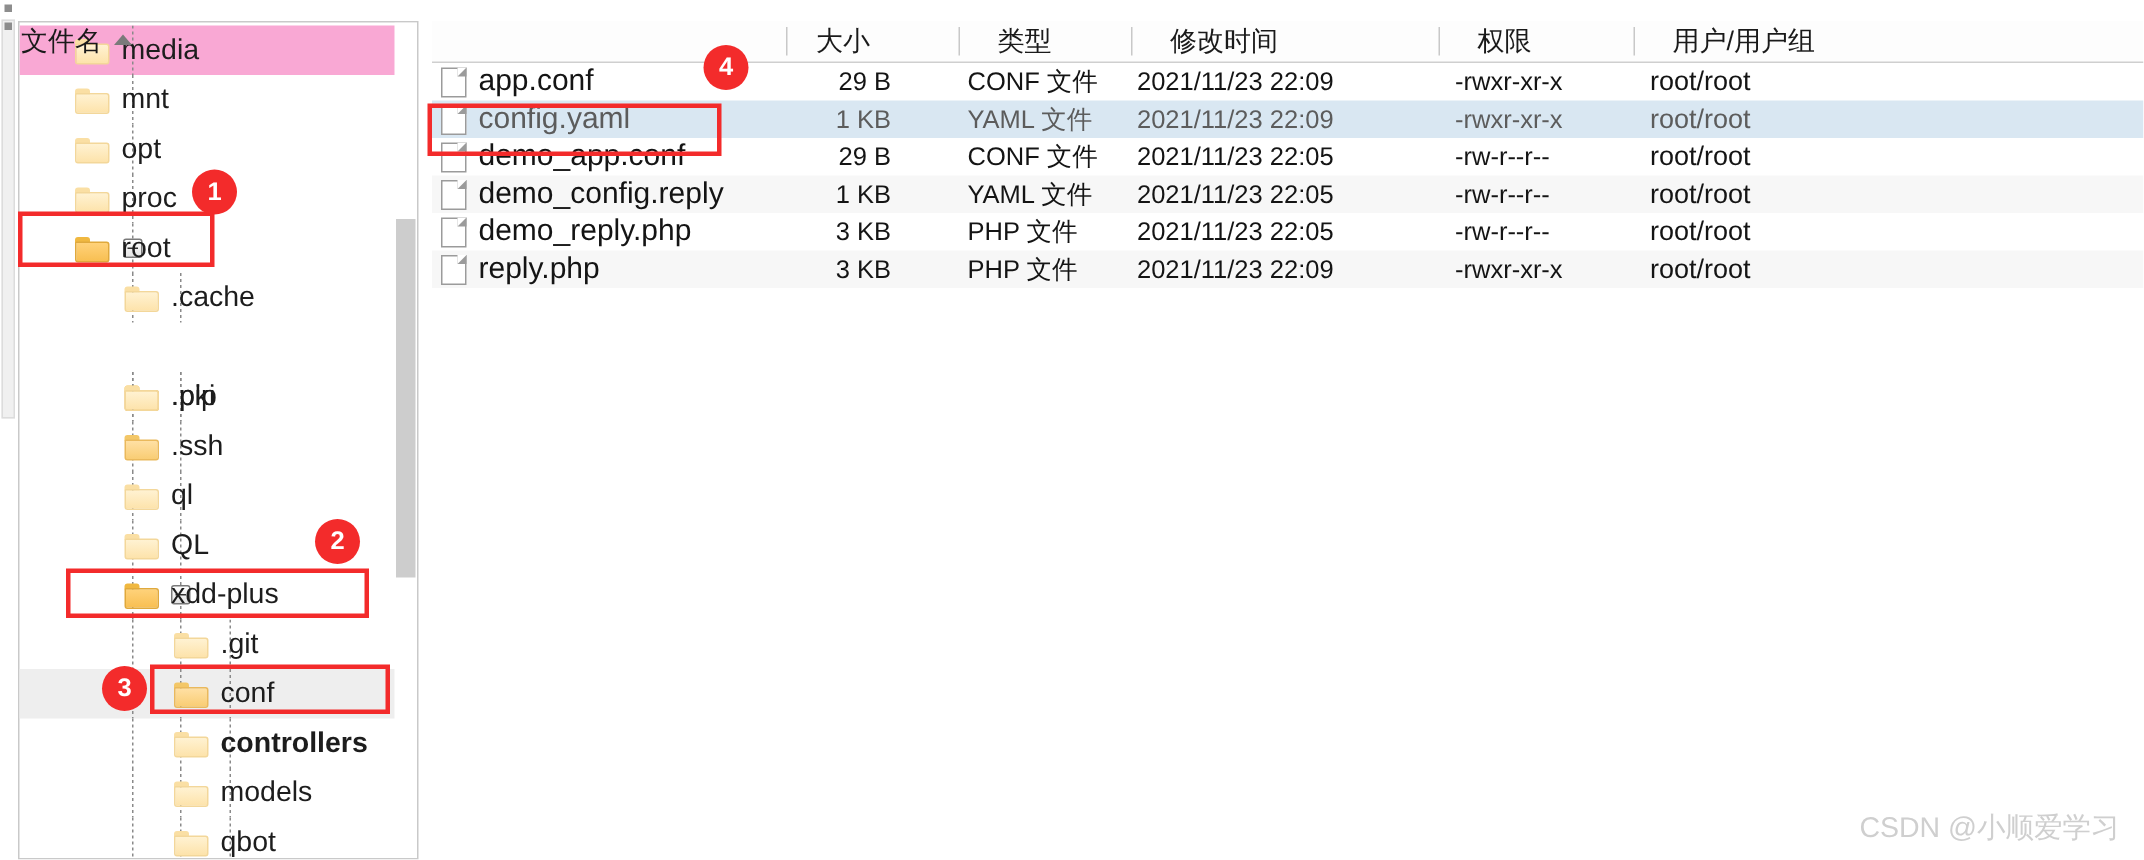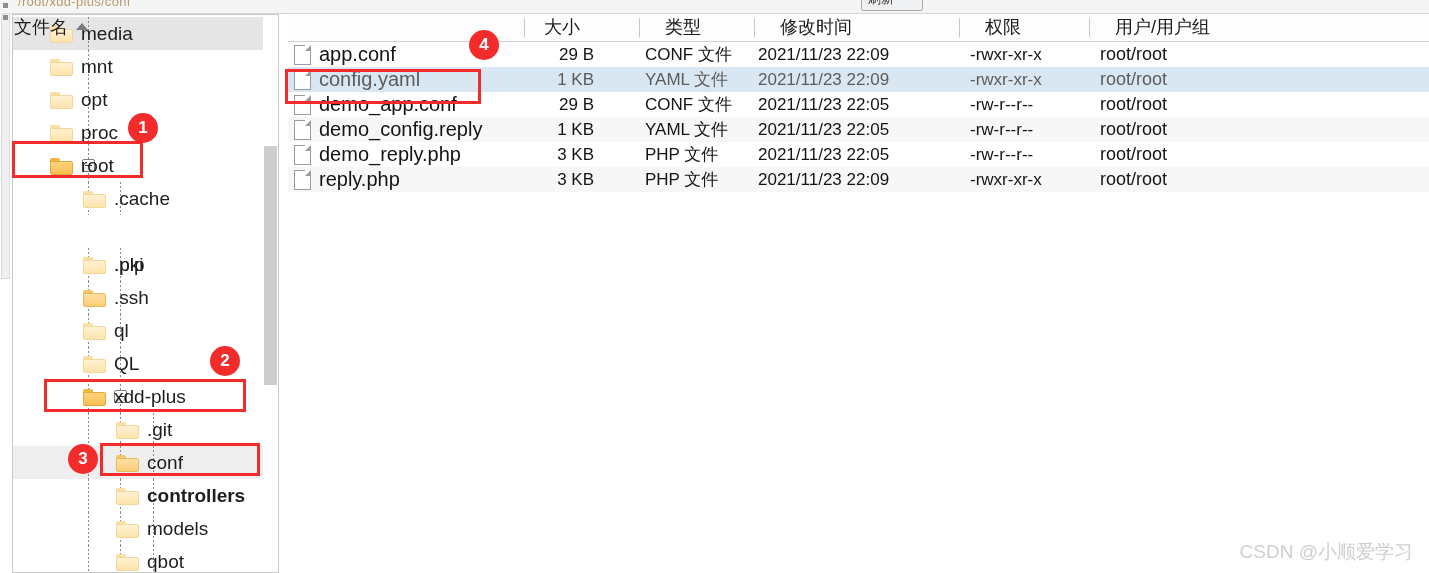"/root/xdd-plus/conf" div.topstrip { html: <div> <div>/root/xdd-plus/conf</div> <div> <span>刷新</span> </div> <div></div> <div></div> <div></div> <div></div> </div> -> none }
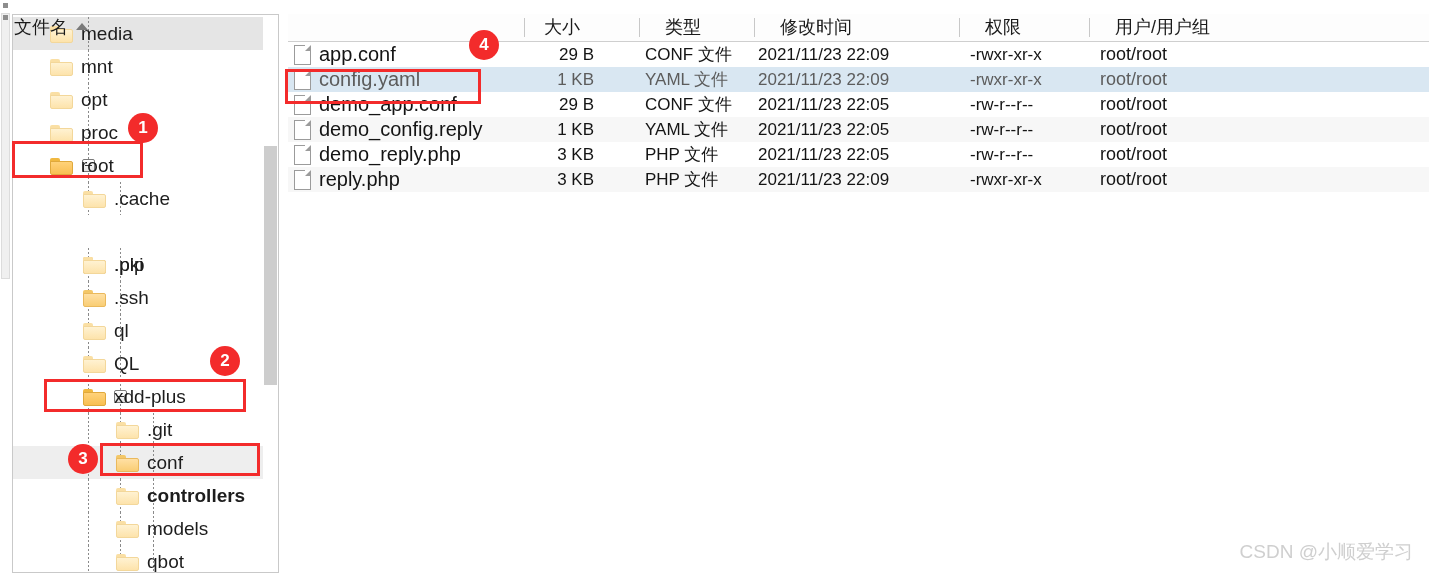"media" .trow.alt { background: #e5e5e5 -> #f9a8d4 }
